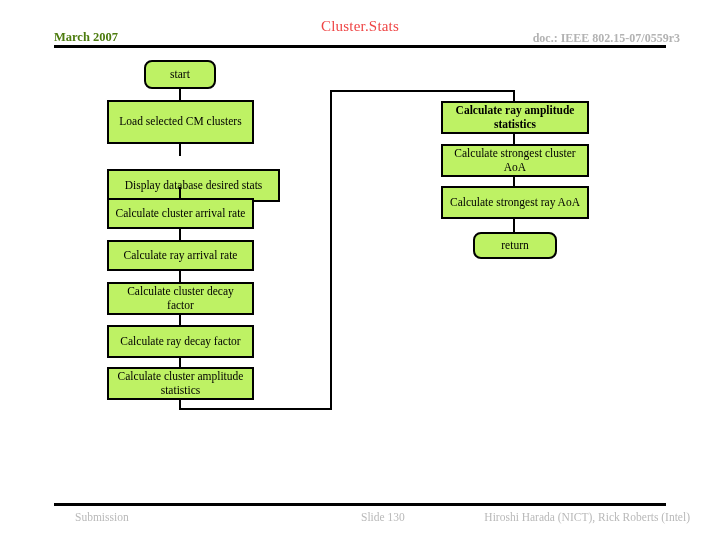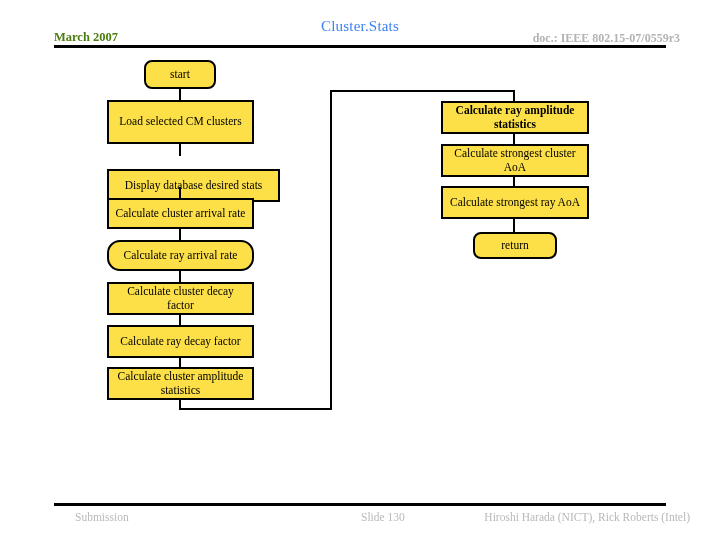"Cluster.Stats" #slide-title { color: #3b82f6 -> #ef4444 }
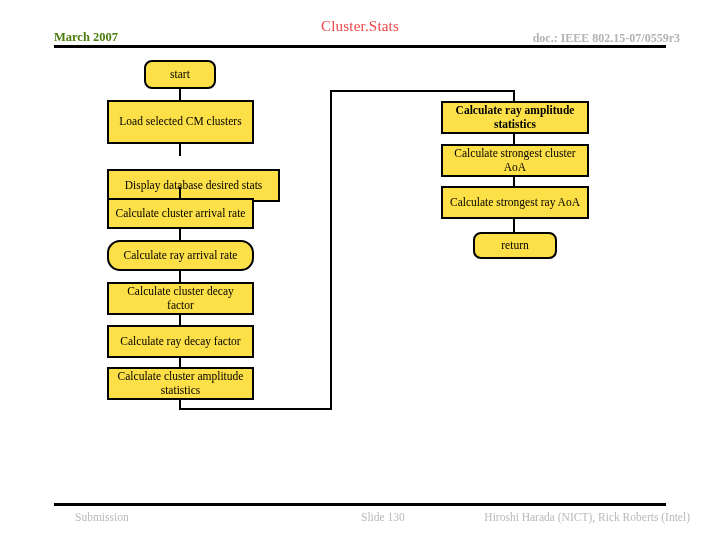"start" .node { background: #fde047 -> #bef264 }
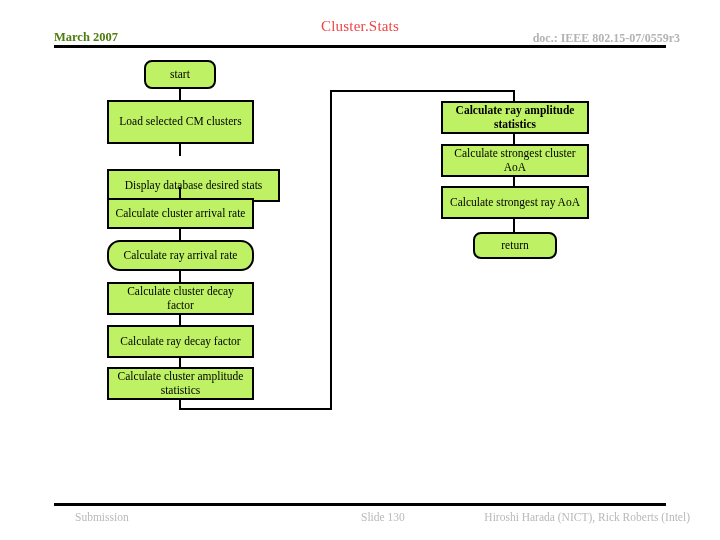"Calculate ray arrival rate" div.node { border-radius: 13px -> none }
